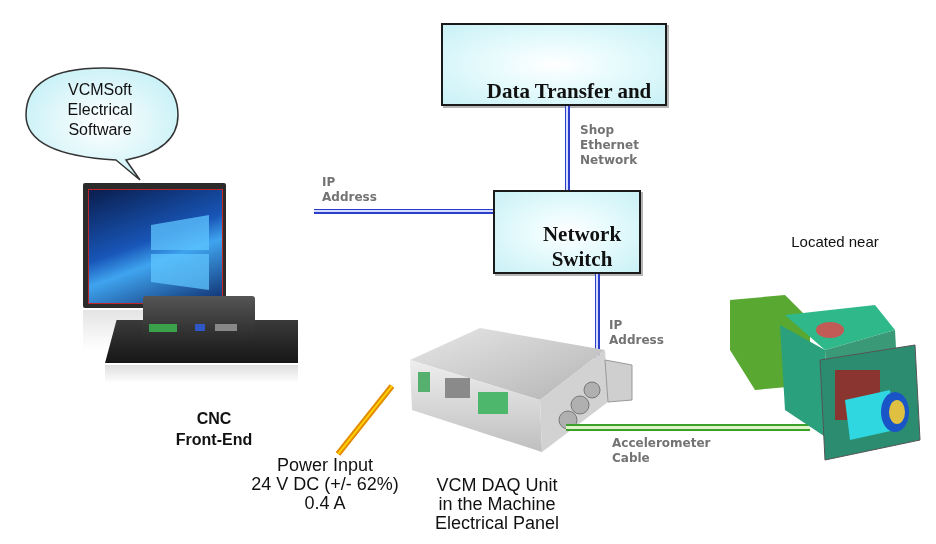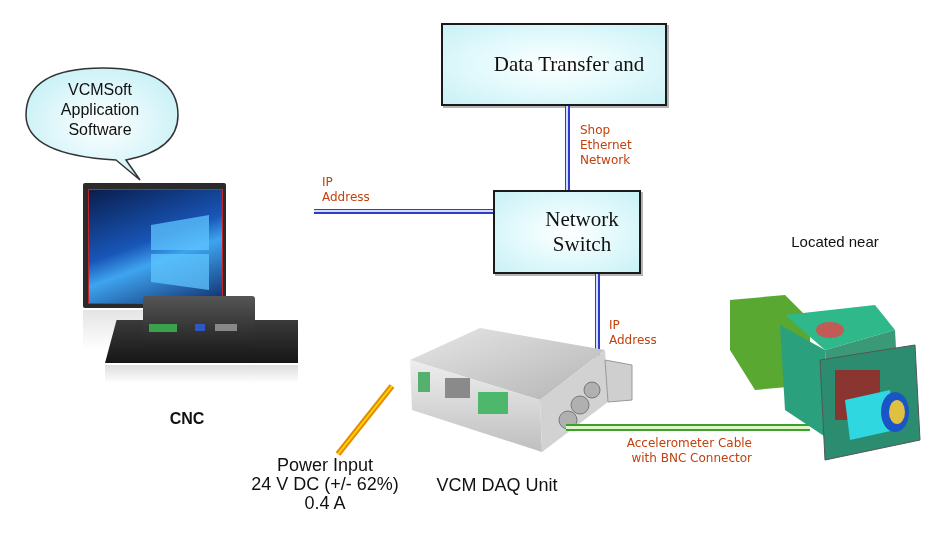"Data Transfer and" .box { align-items: center -> flex-end; font-weight: normal -> bold }
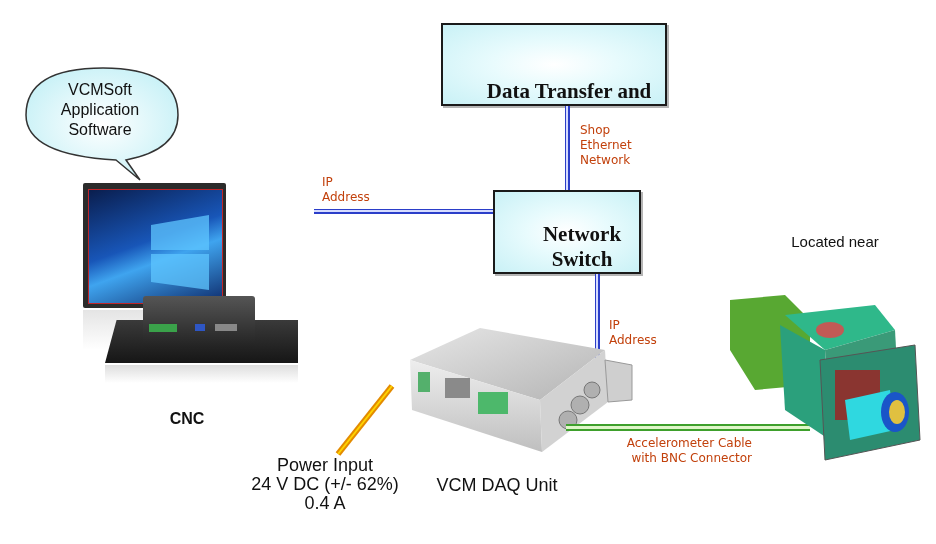"Application" div { text: Application -> Electrical }
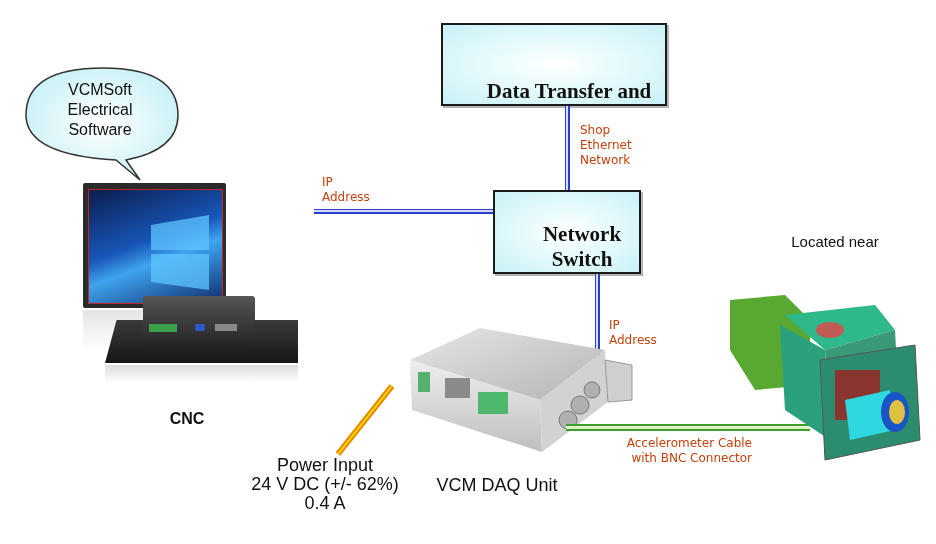"Shop" .lbl { color: #c2410c -> #737373; font-weight: none -> bold }
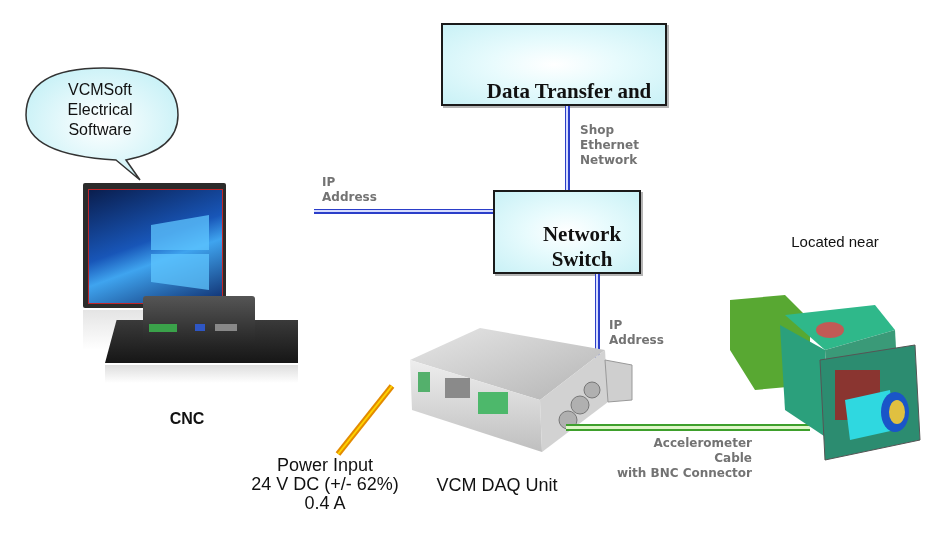"CNC" div.cap { left: 132px -> 159px }
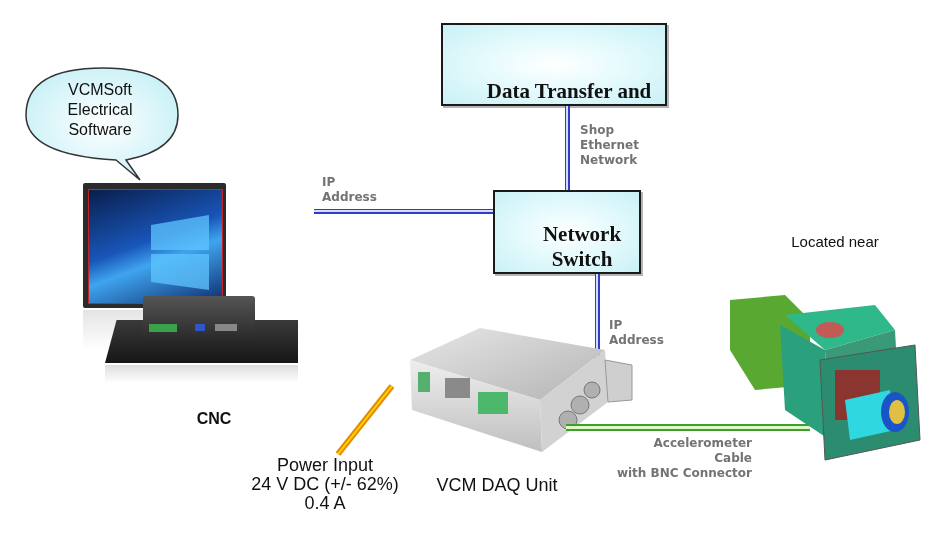"Front-End" div { html: none -> <div>Front-End</div> }
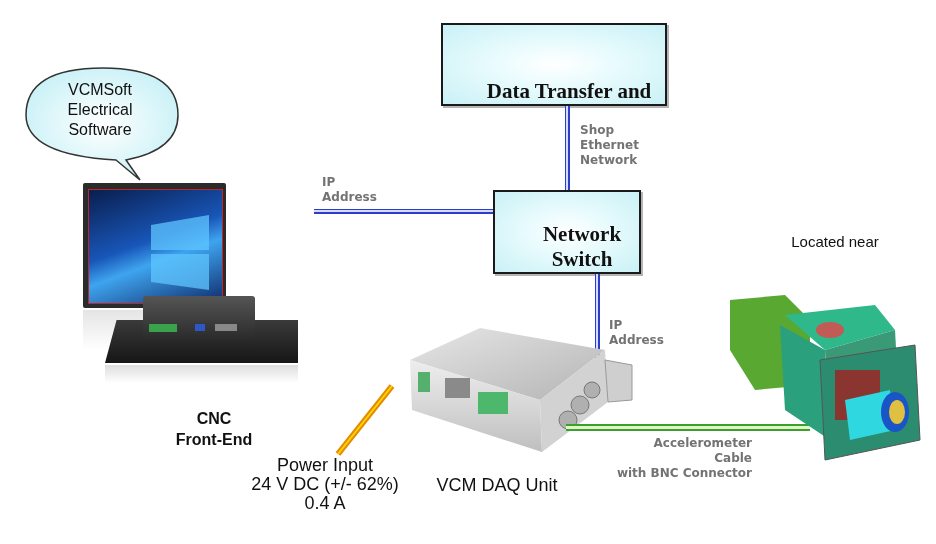"Accelerometer Cable" div.lbl { text-align: right -> left }
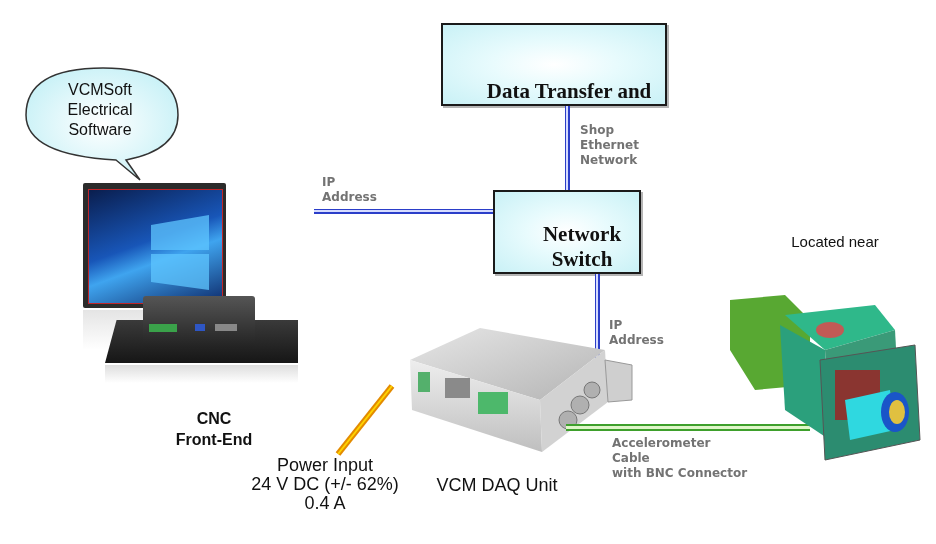"with BNC Connector" div { html: <div>with BNC Connector</div> -> none }
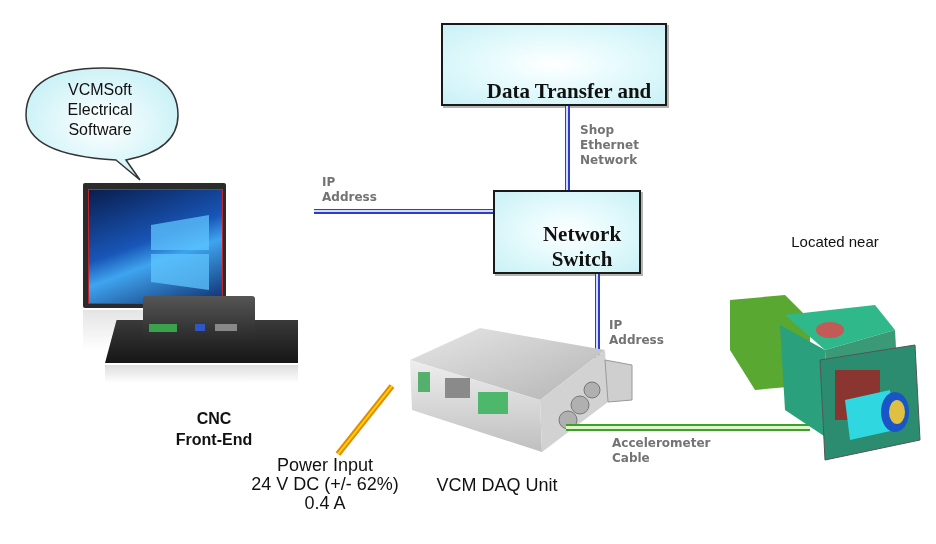"in the Machine" div { html: none -> <div>in the Machine</div> }
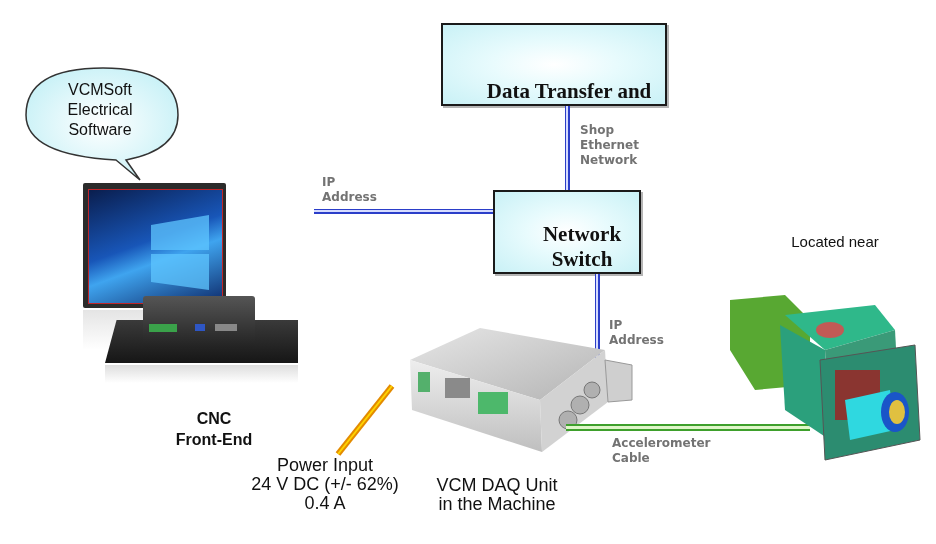"Electrical Panel" div { html: none -> <div>Electrical Panel</div> }
